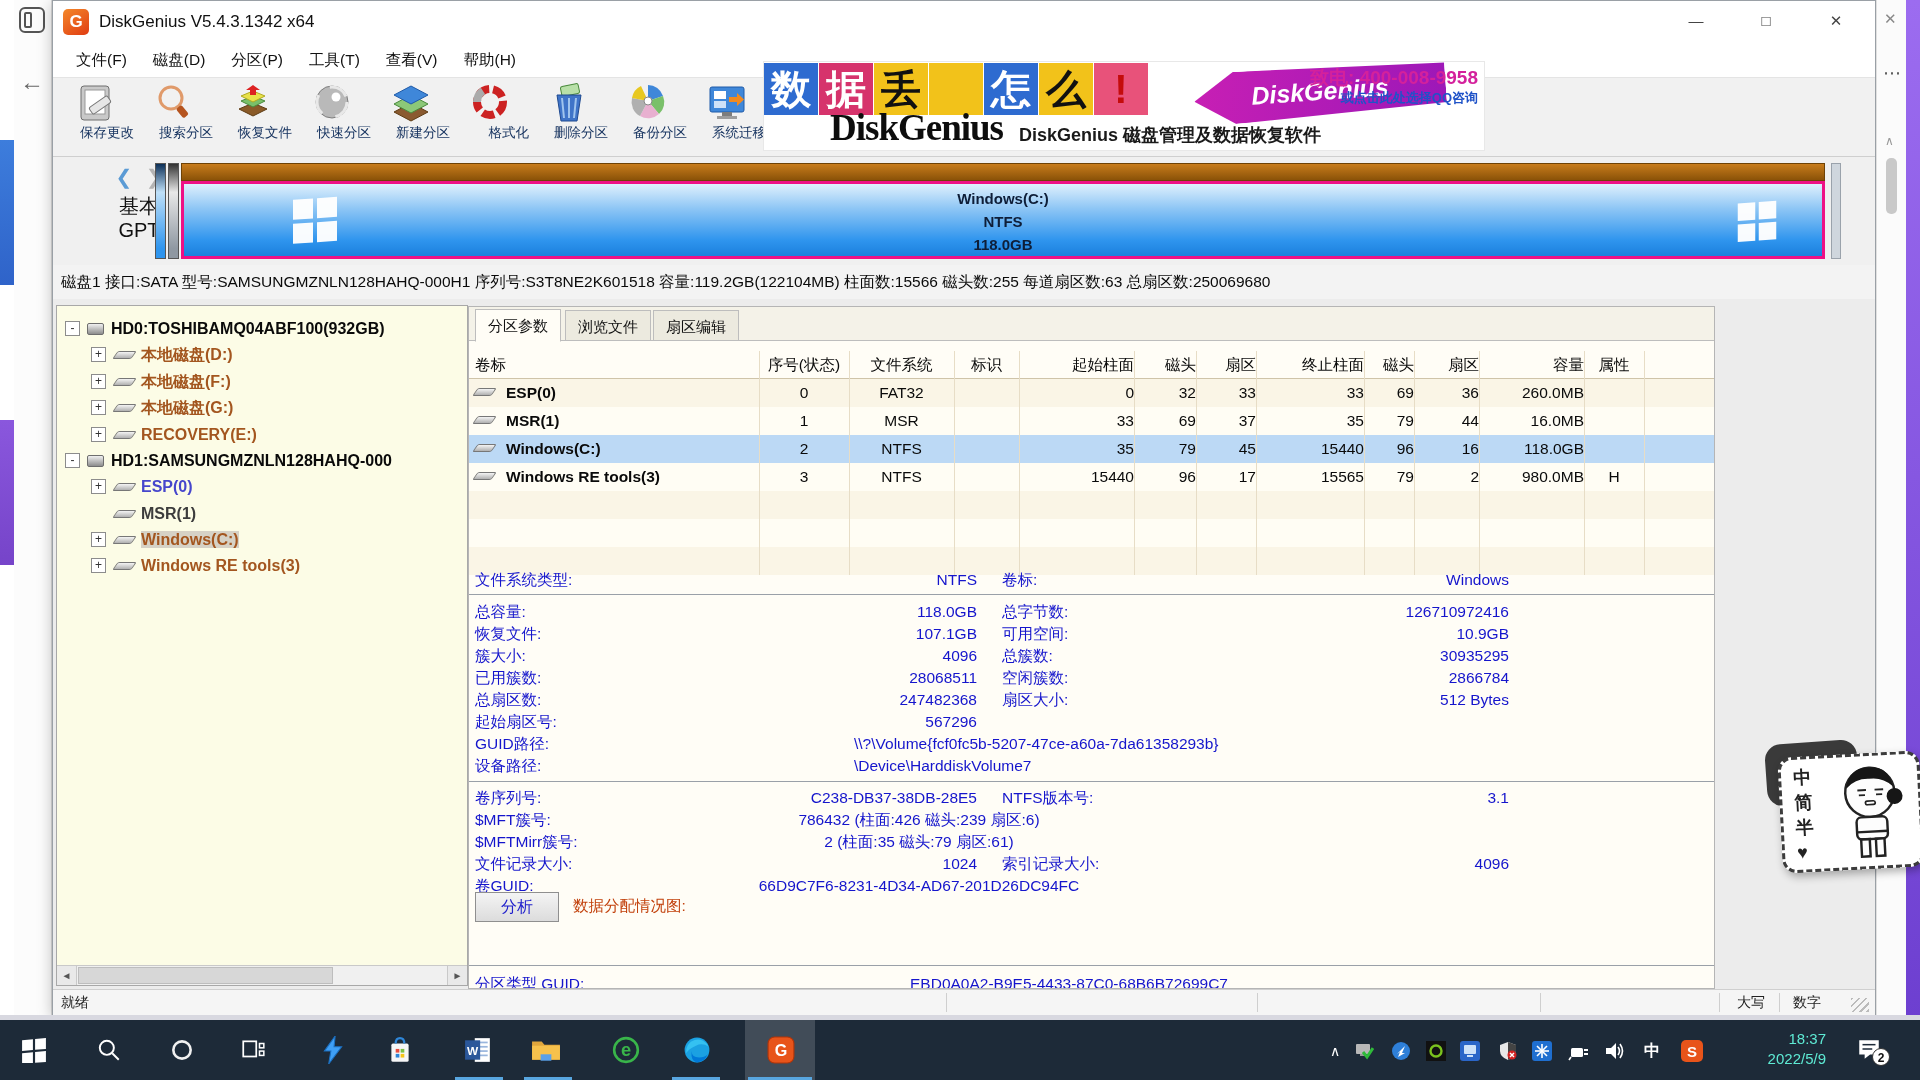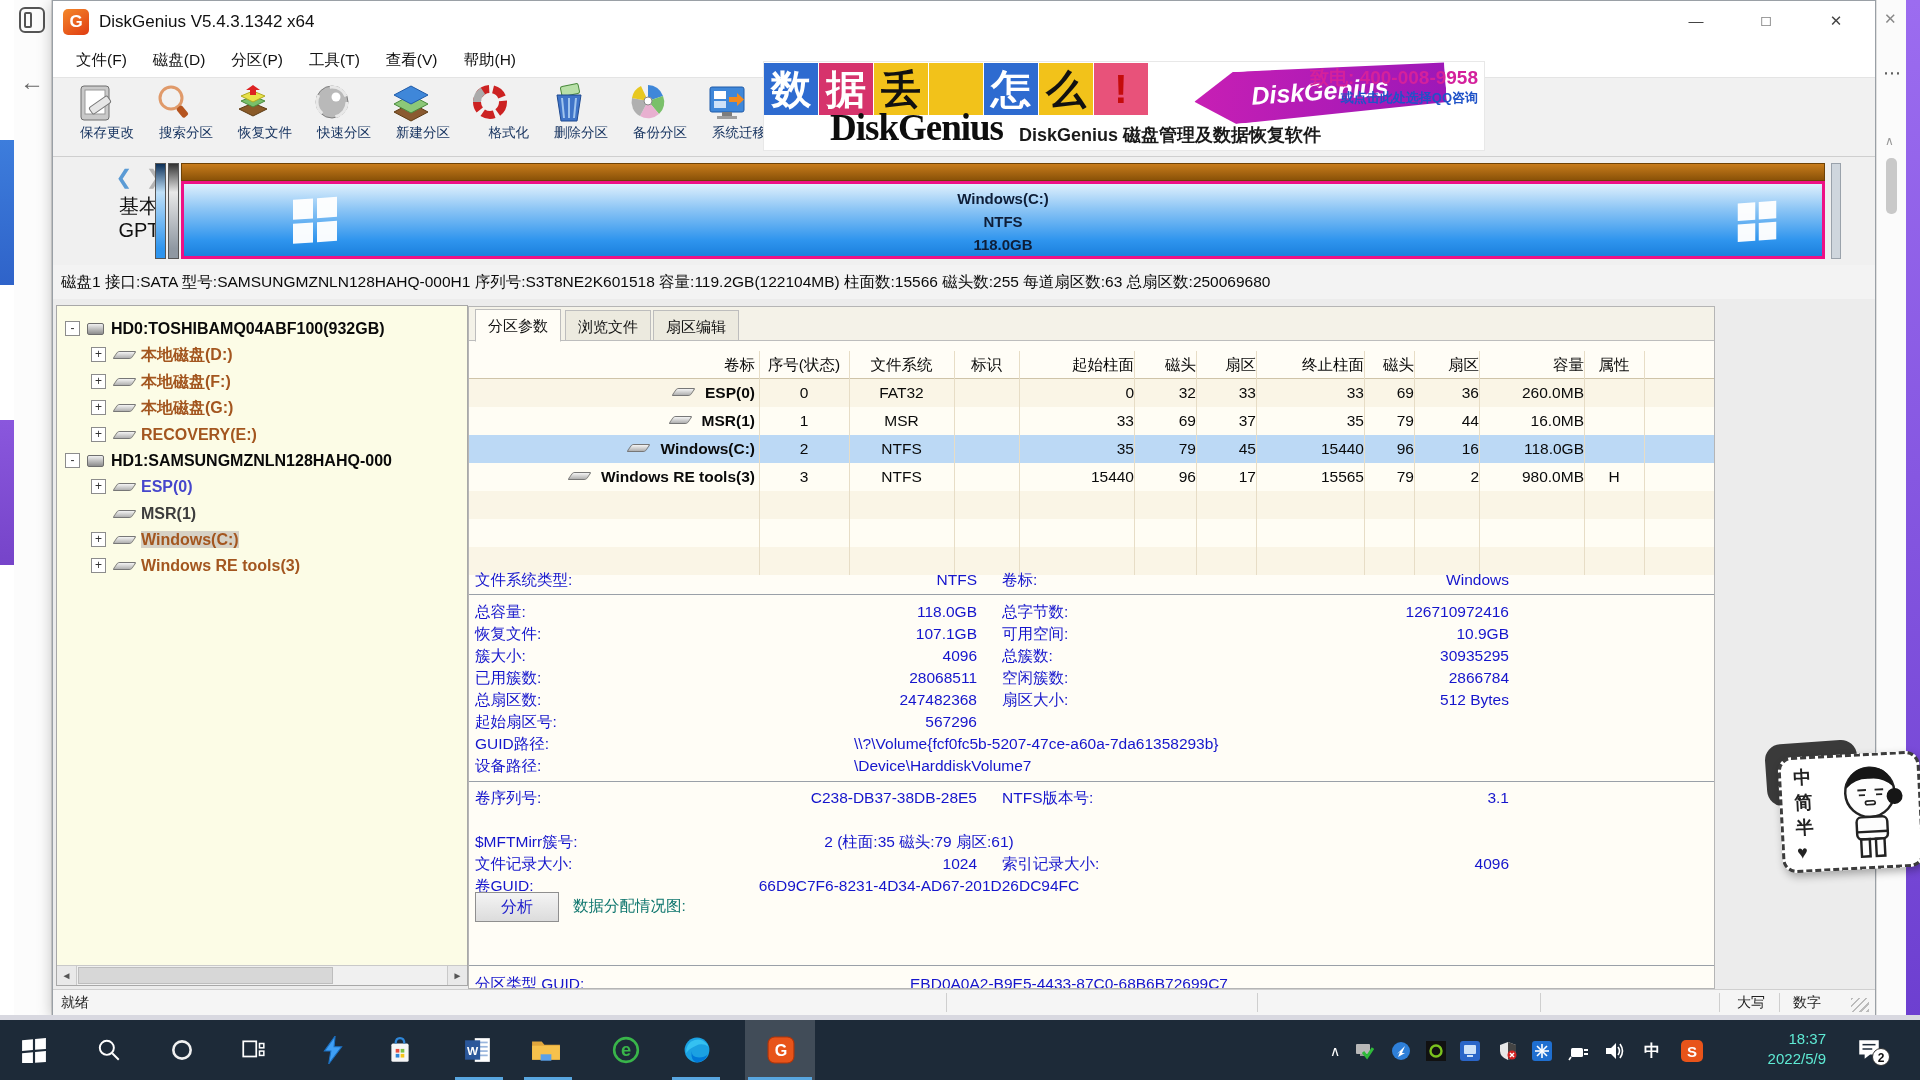"卷标" .c0 { text-align: right -> left }
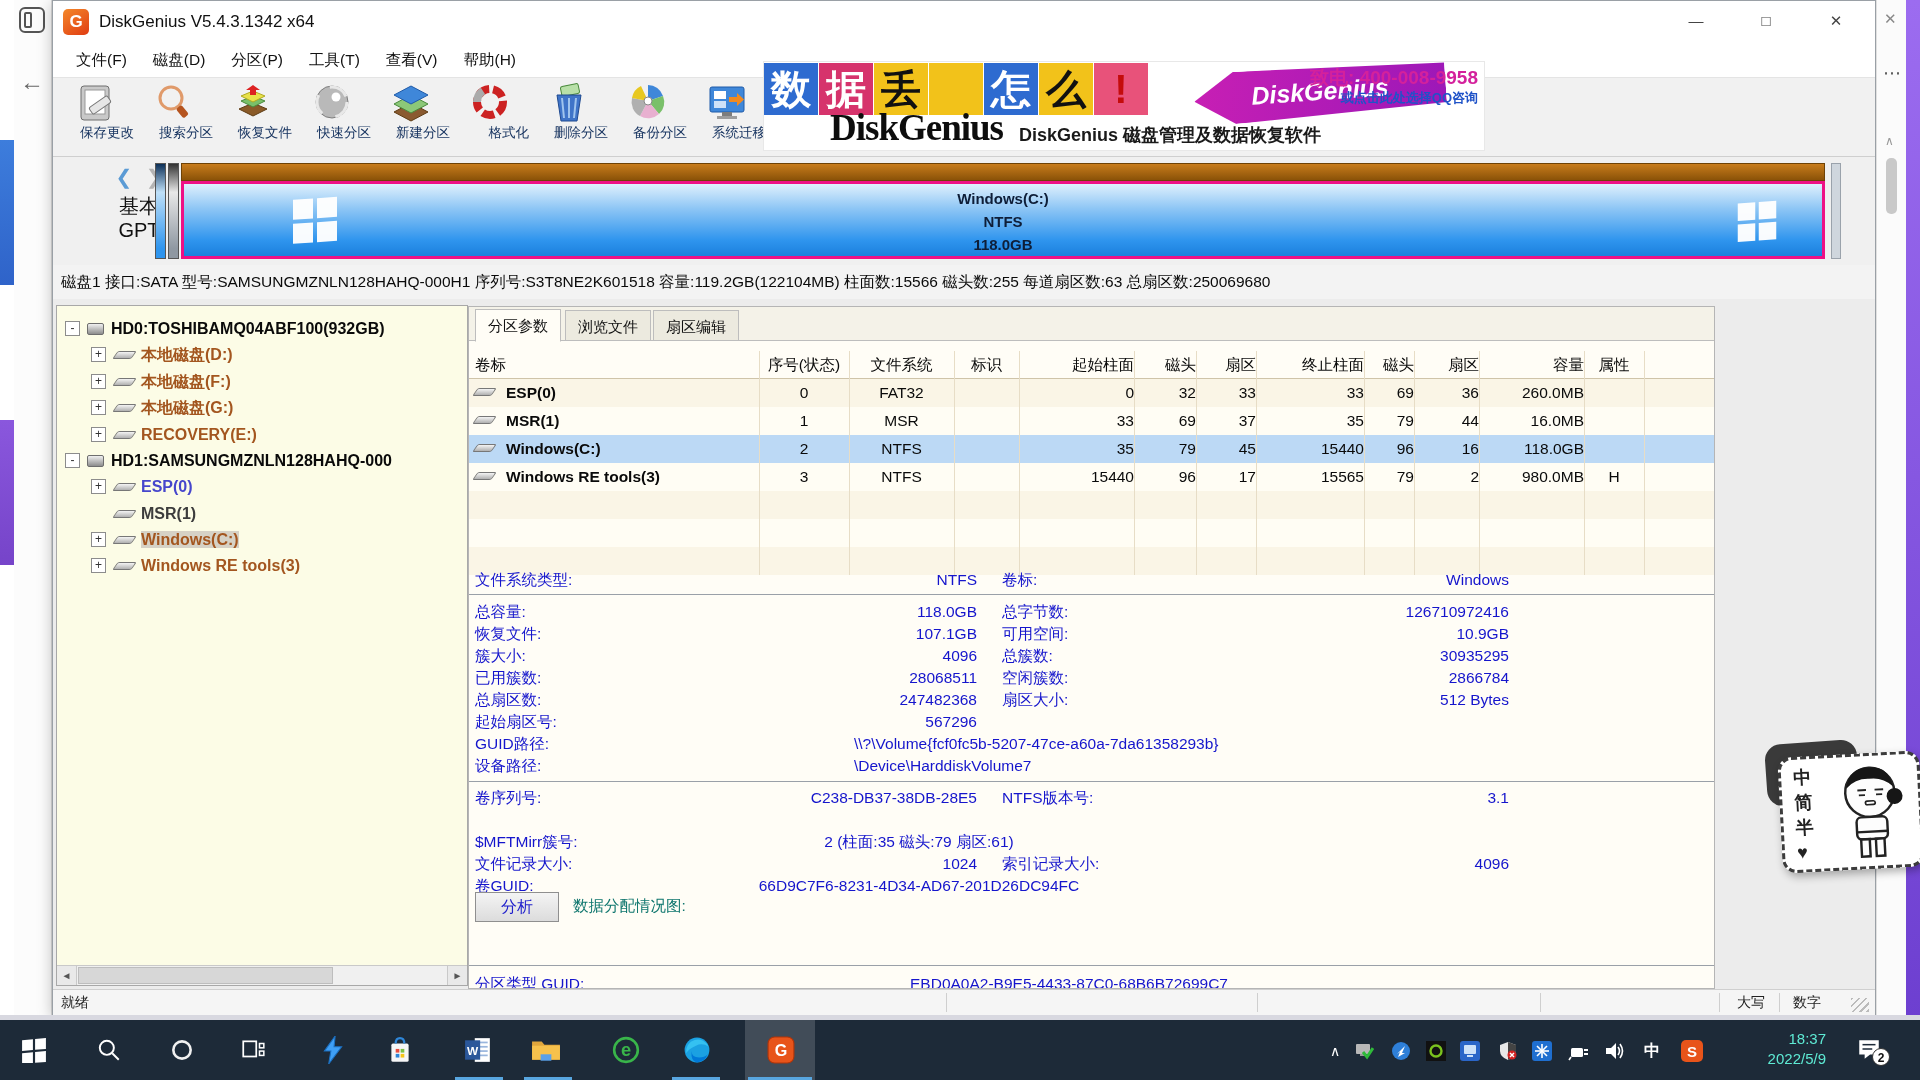"$MFT簇号:" div.drow { html: none -> <div> <span>$MFT簇号:</span> <span>786432 (柱面:426 磁头:239 扇区:6)</span> </div> }
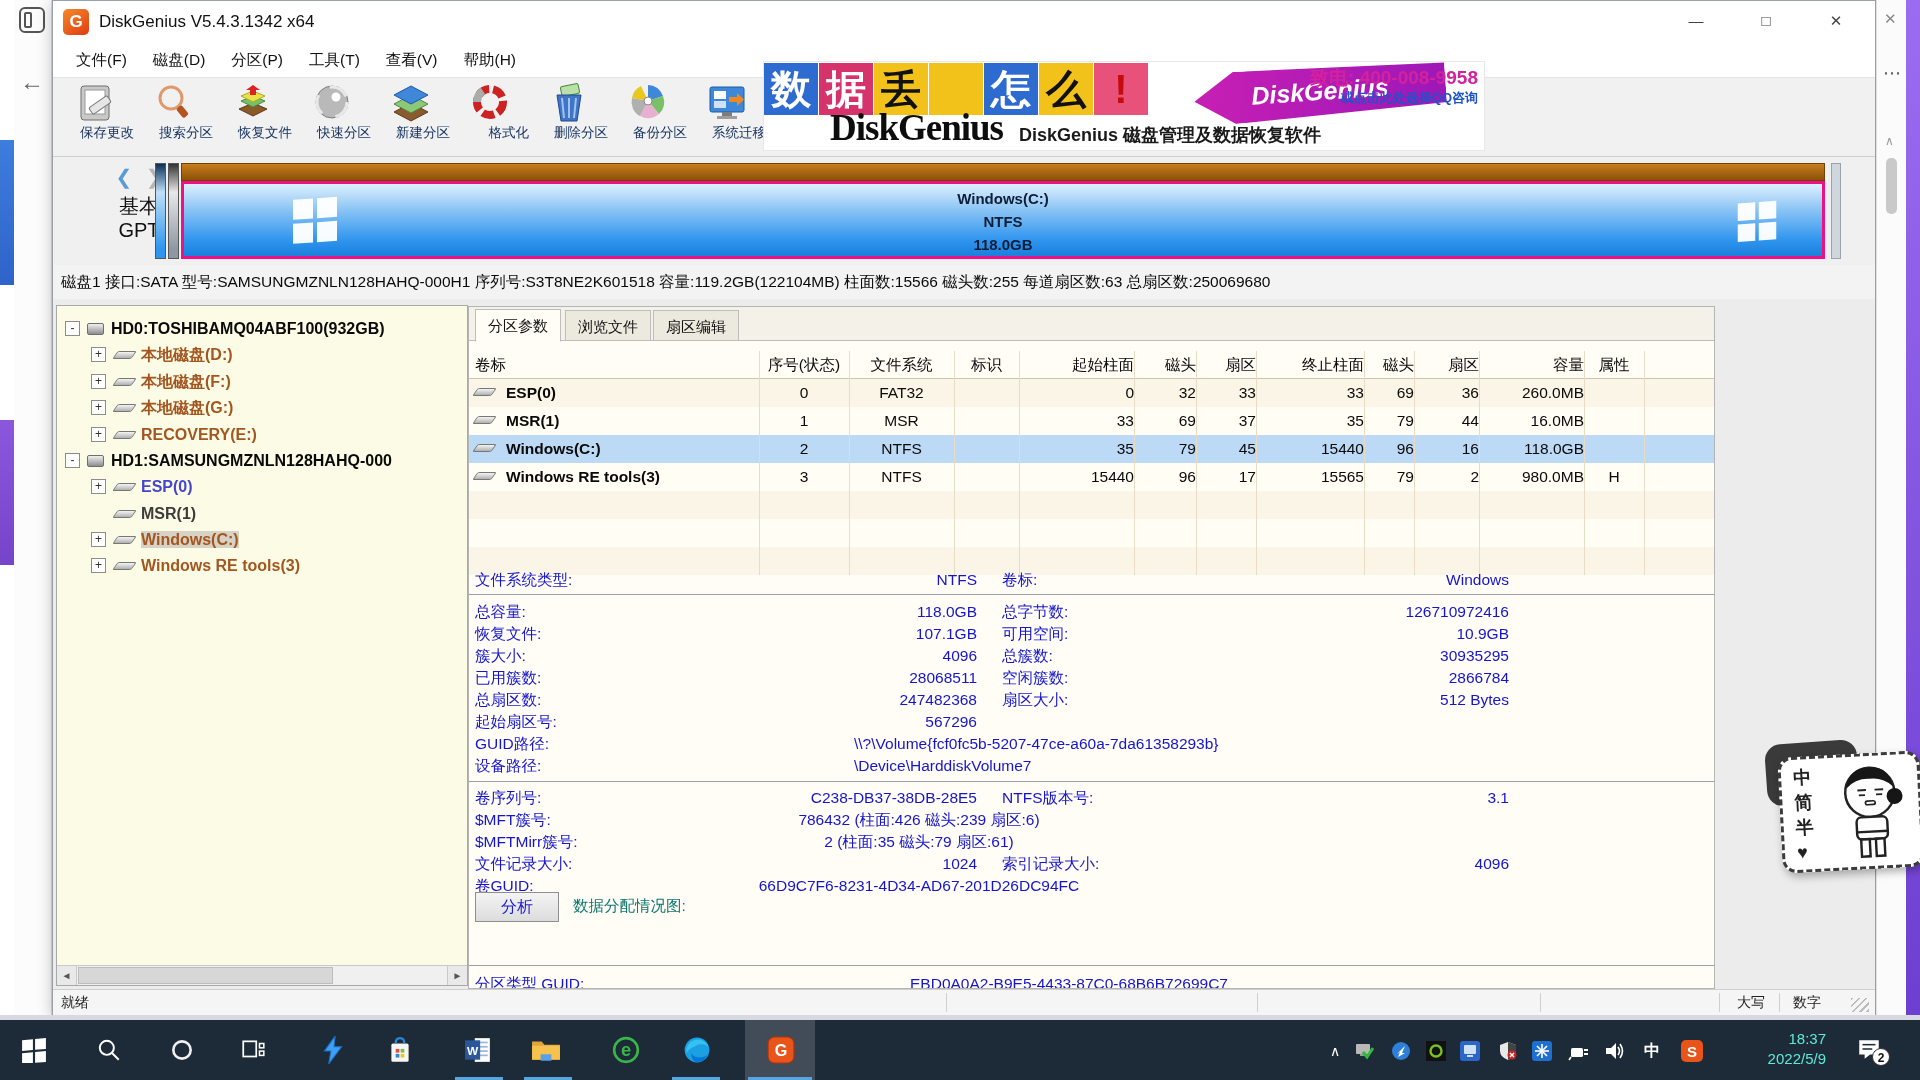"数据分配情况图:" .alloclabel { color: #0f766e -> #c2410c }
